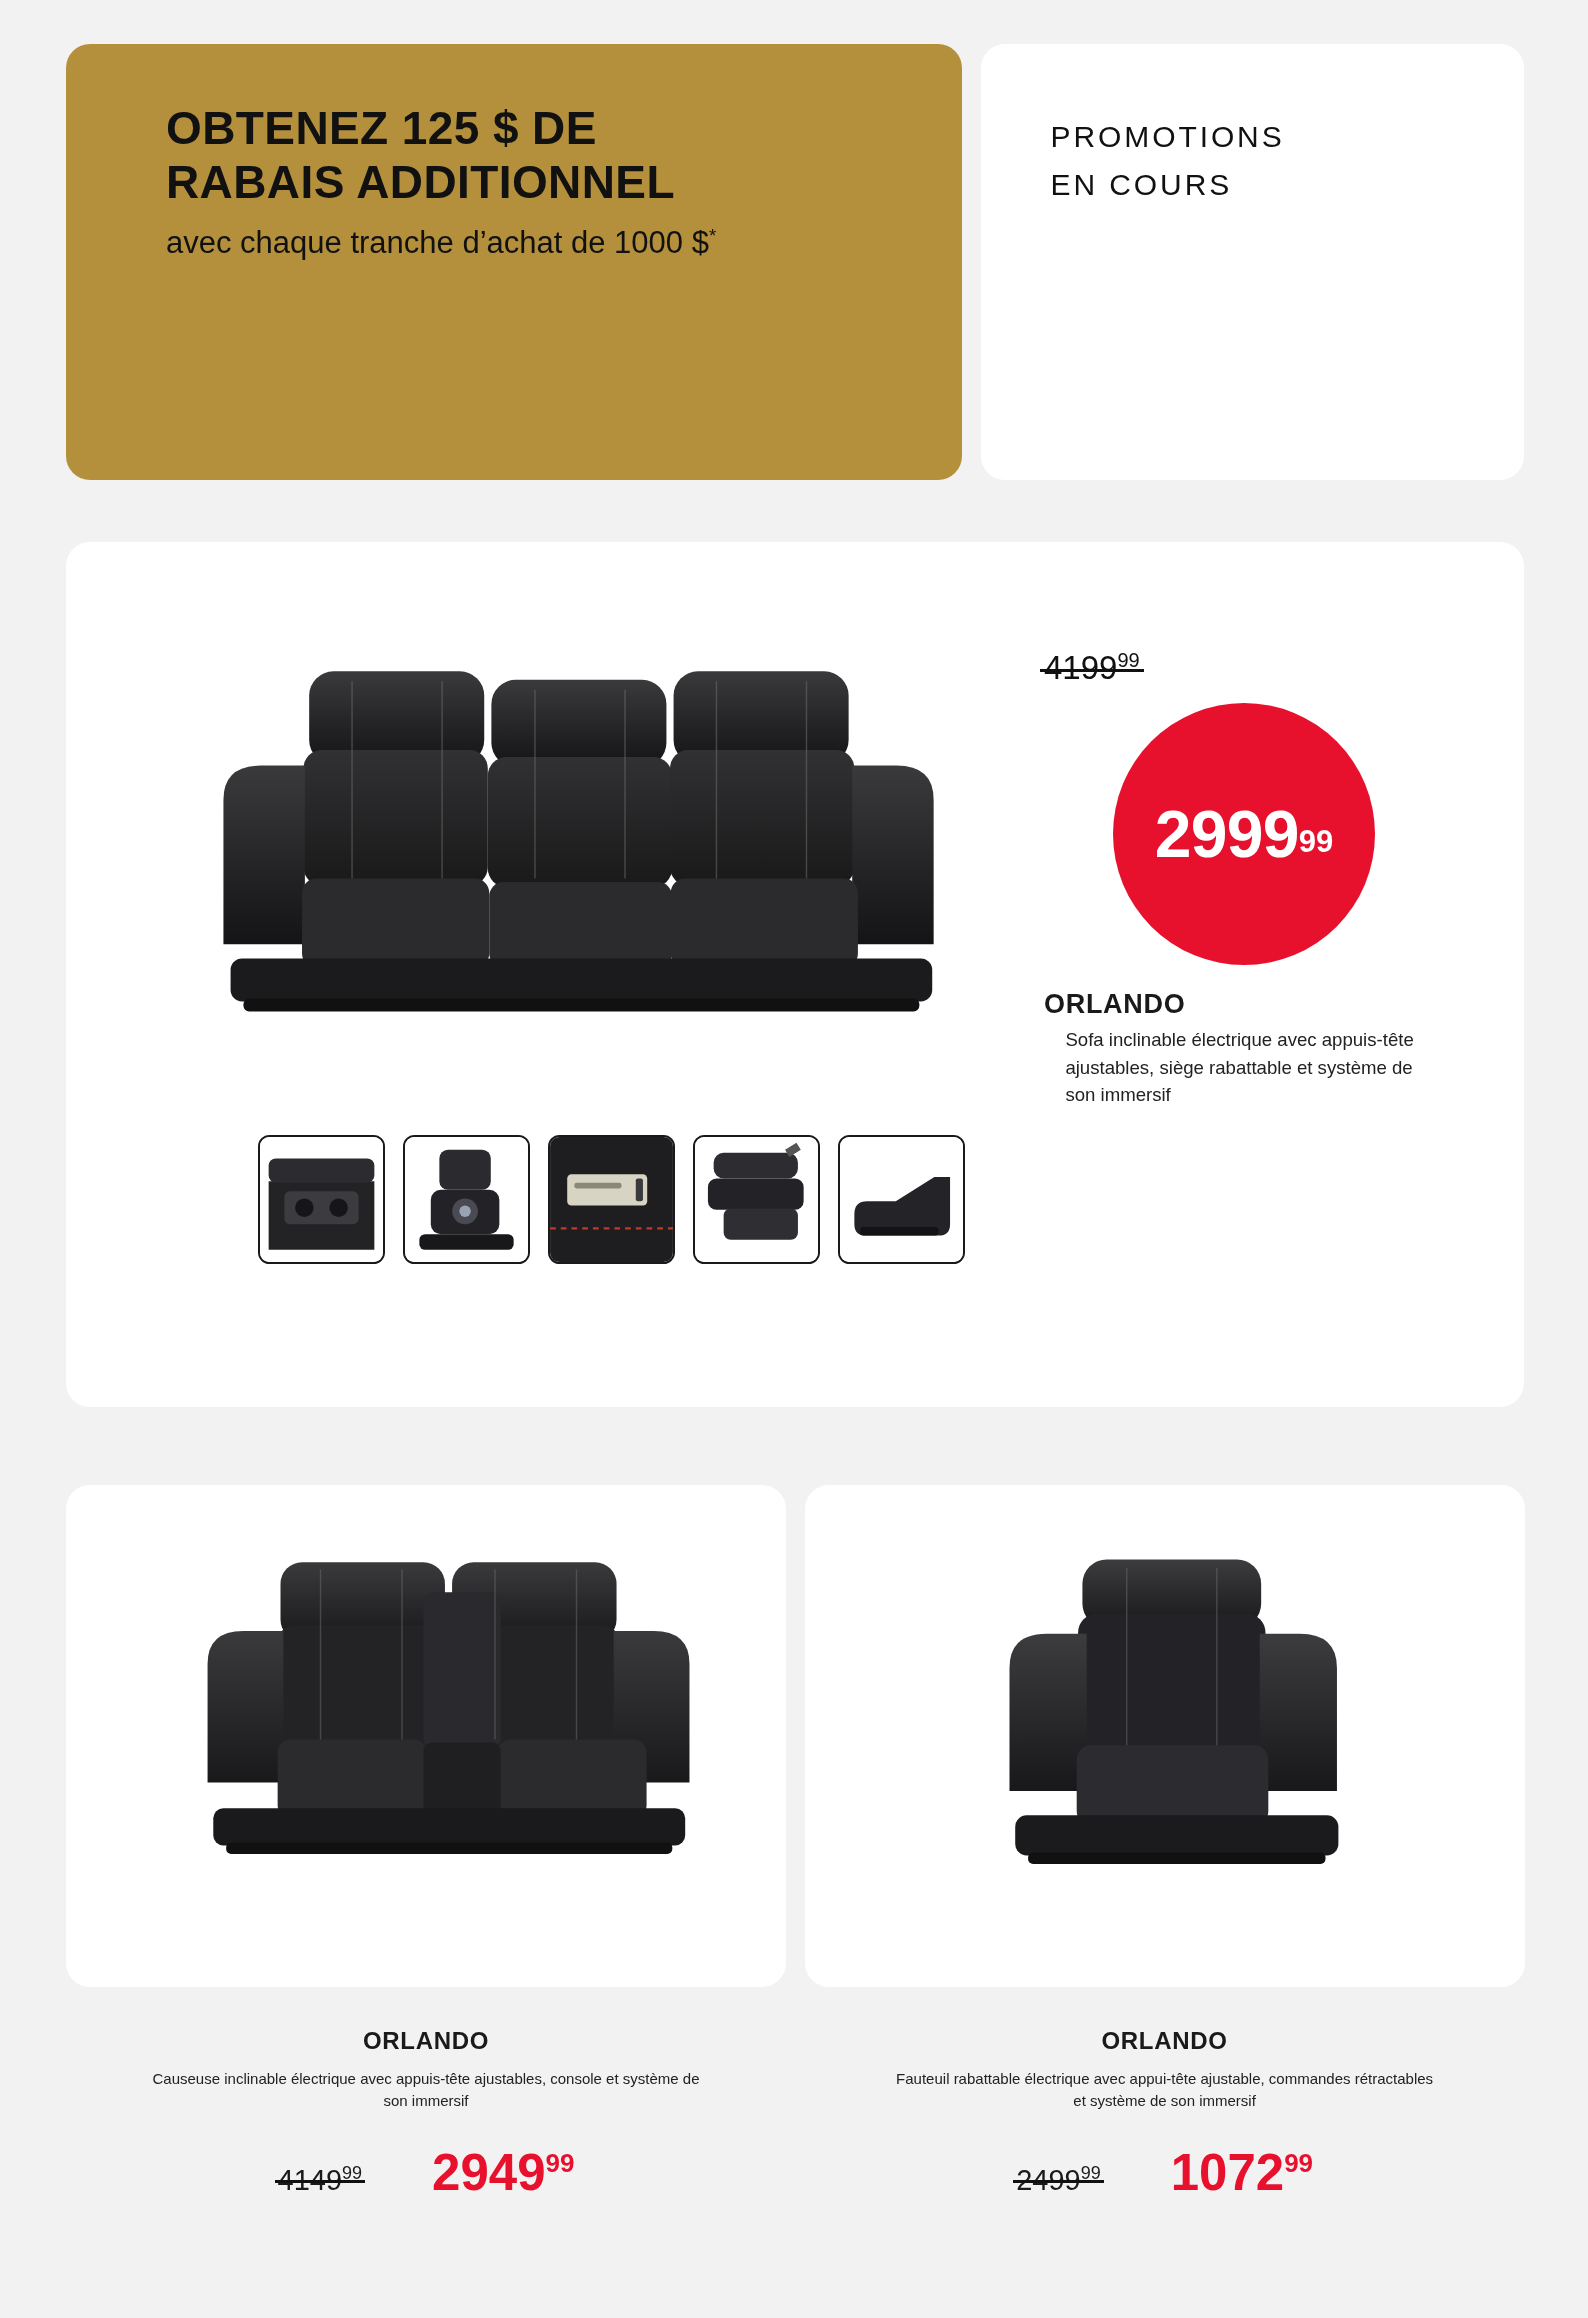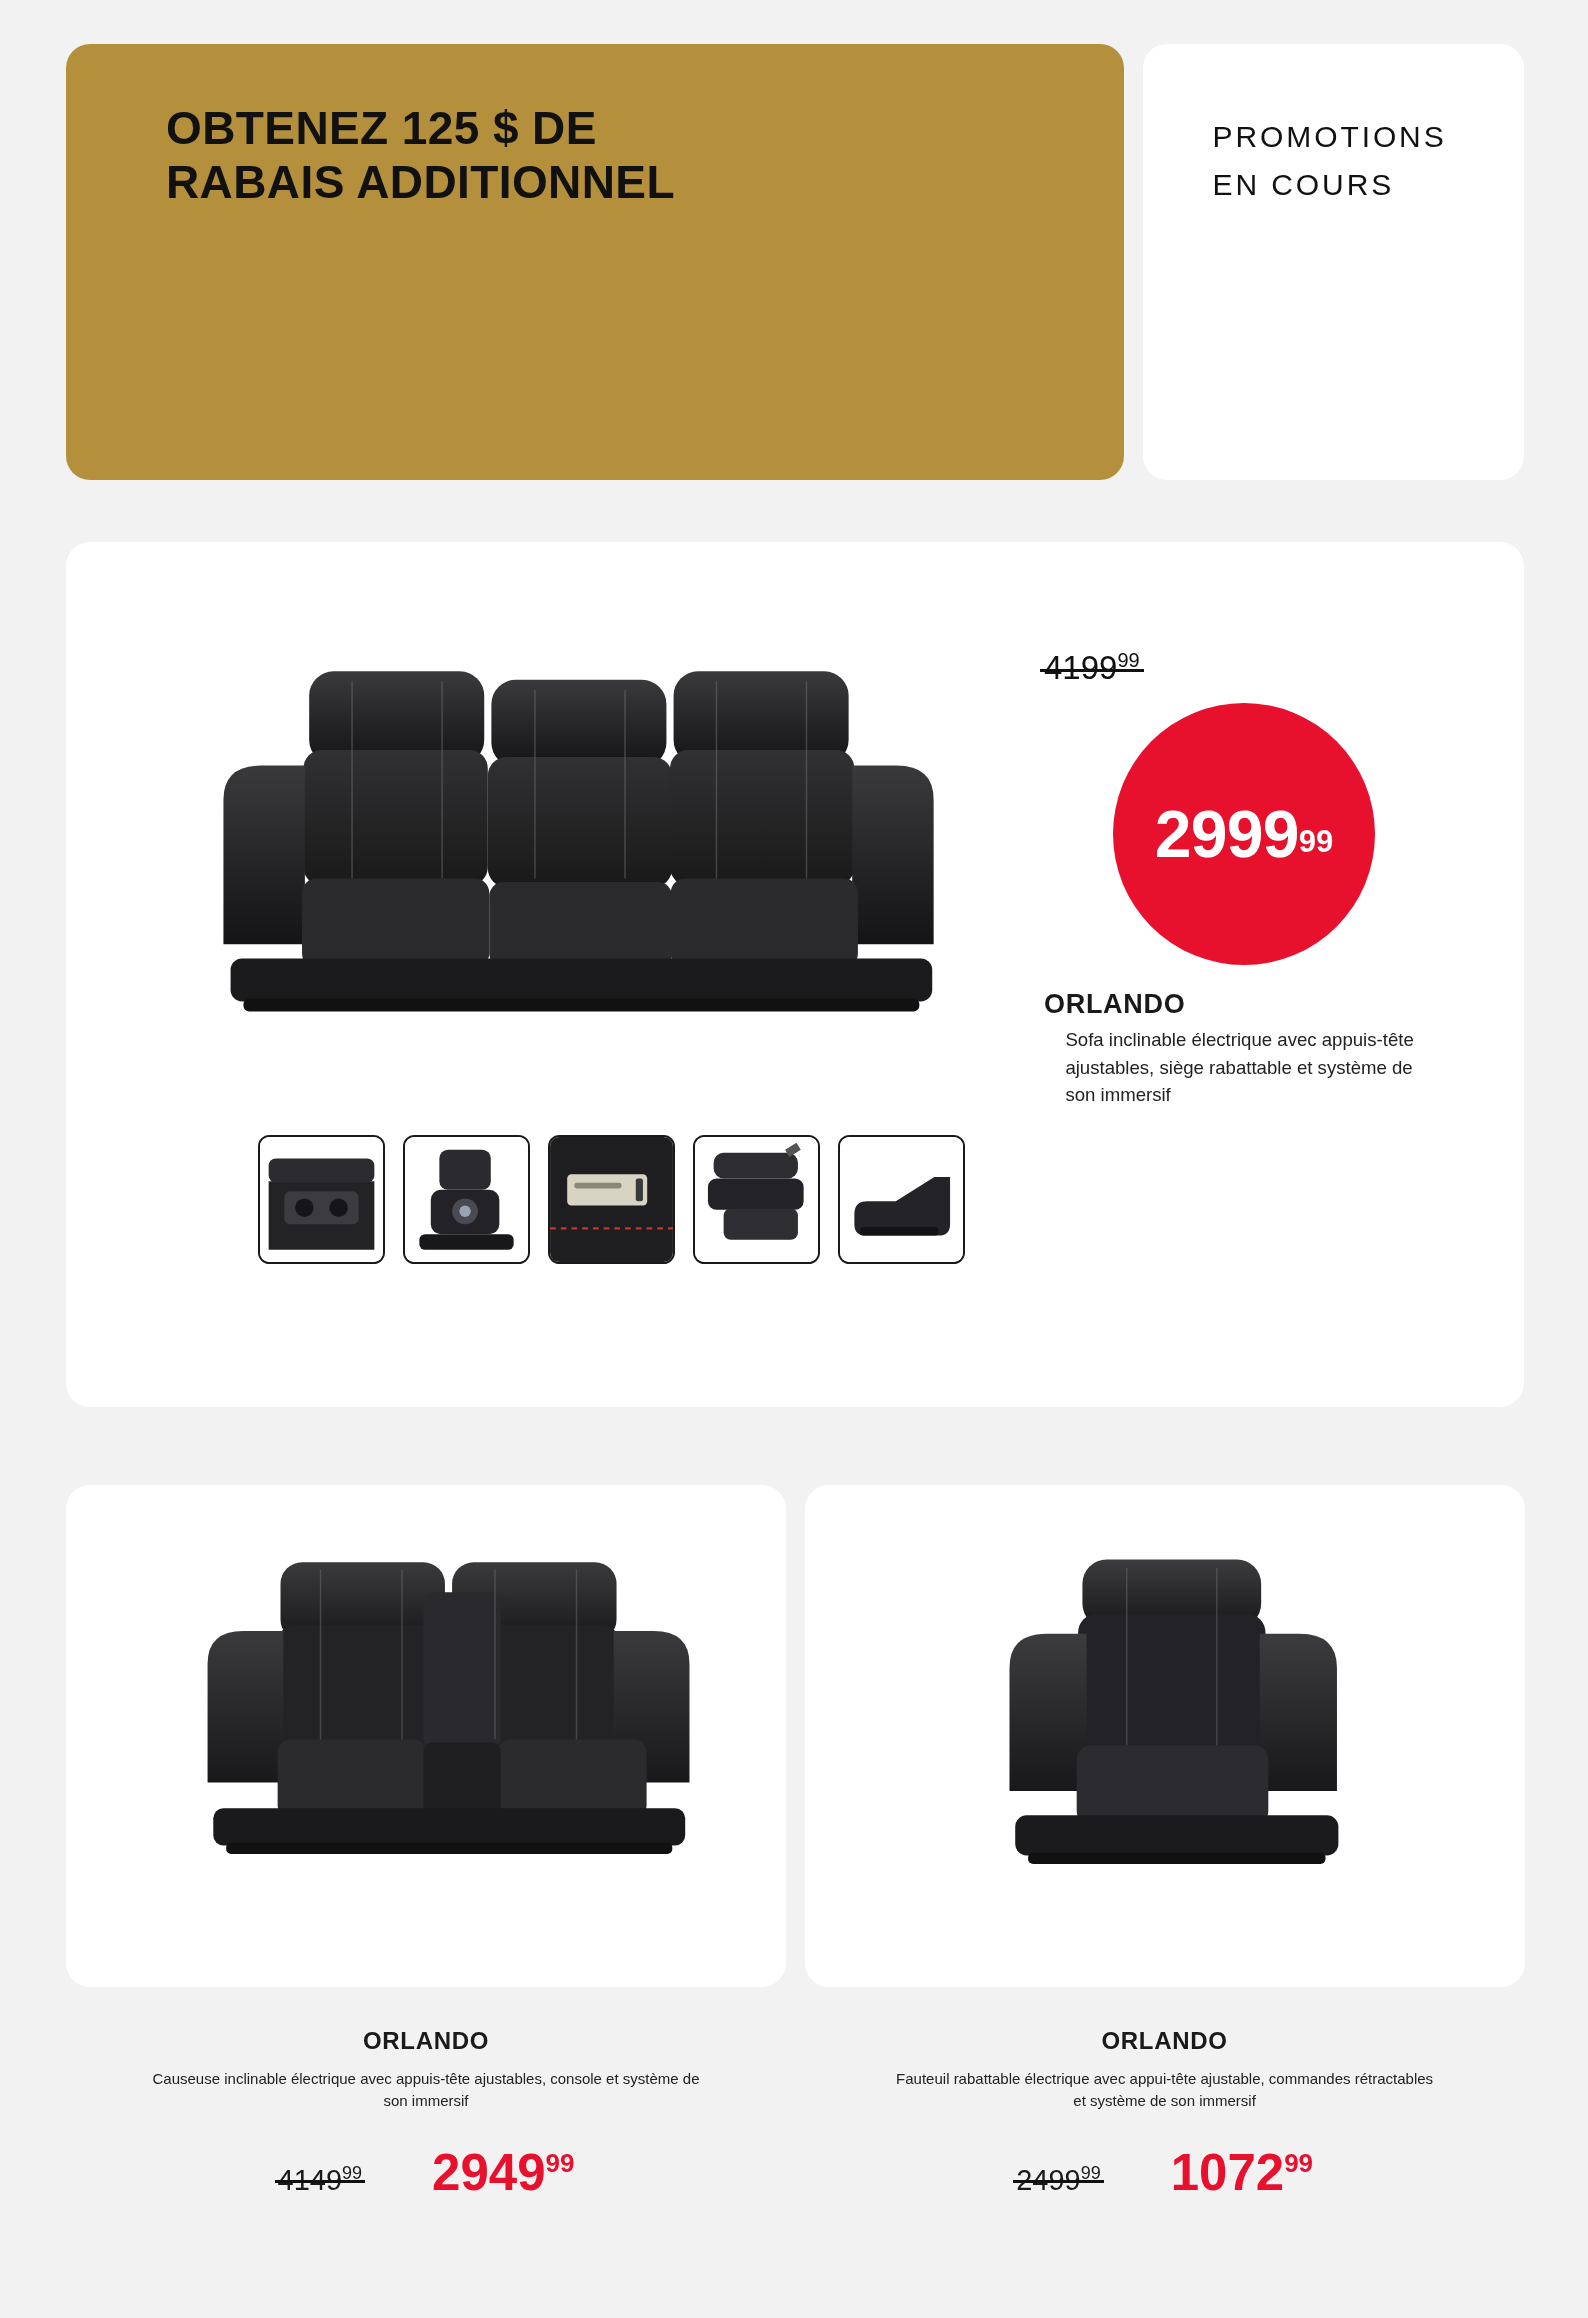"OBTENEZ 125 $ DE" .promo-gold { width: 1058px -> 896px }
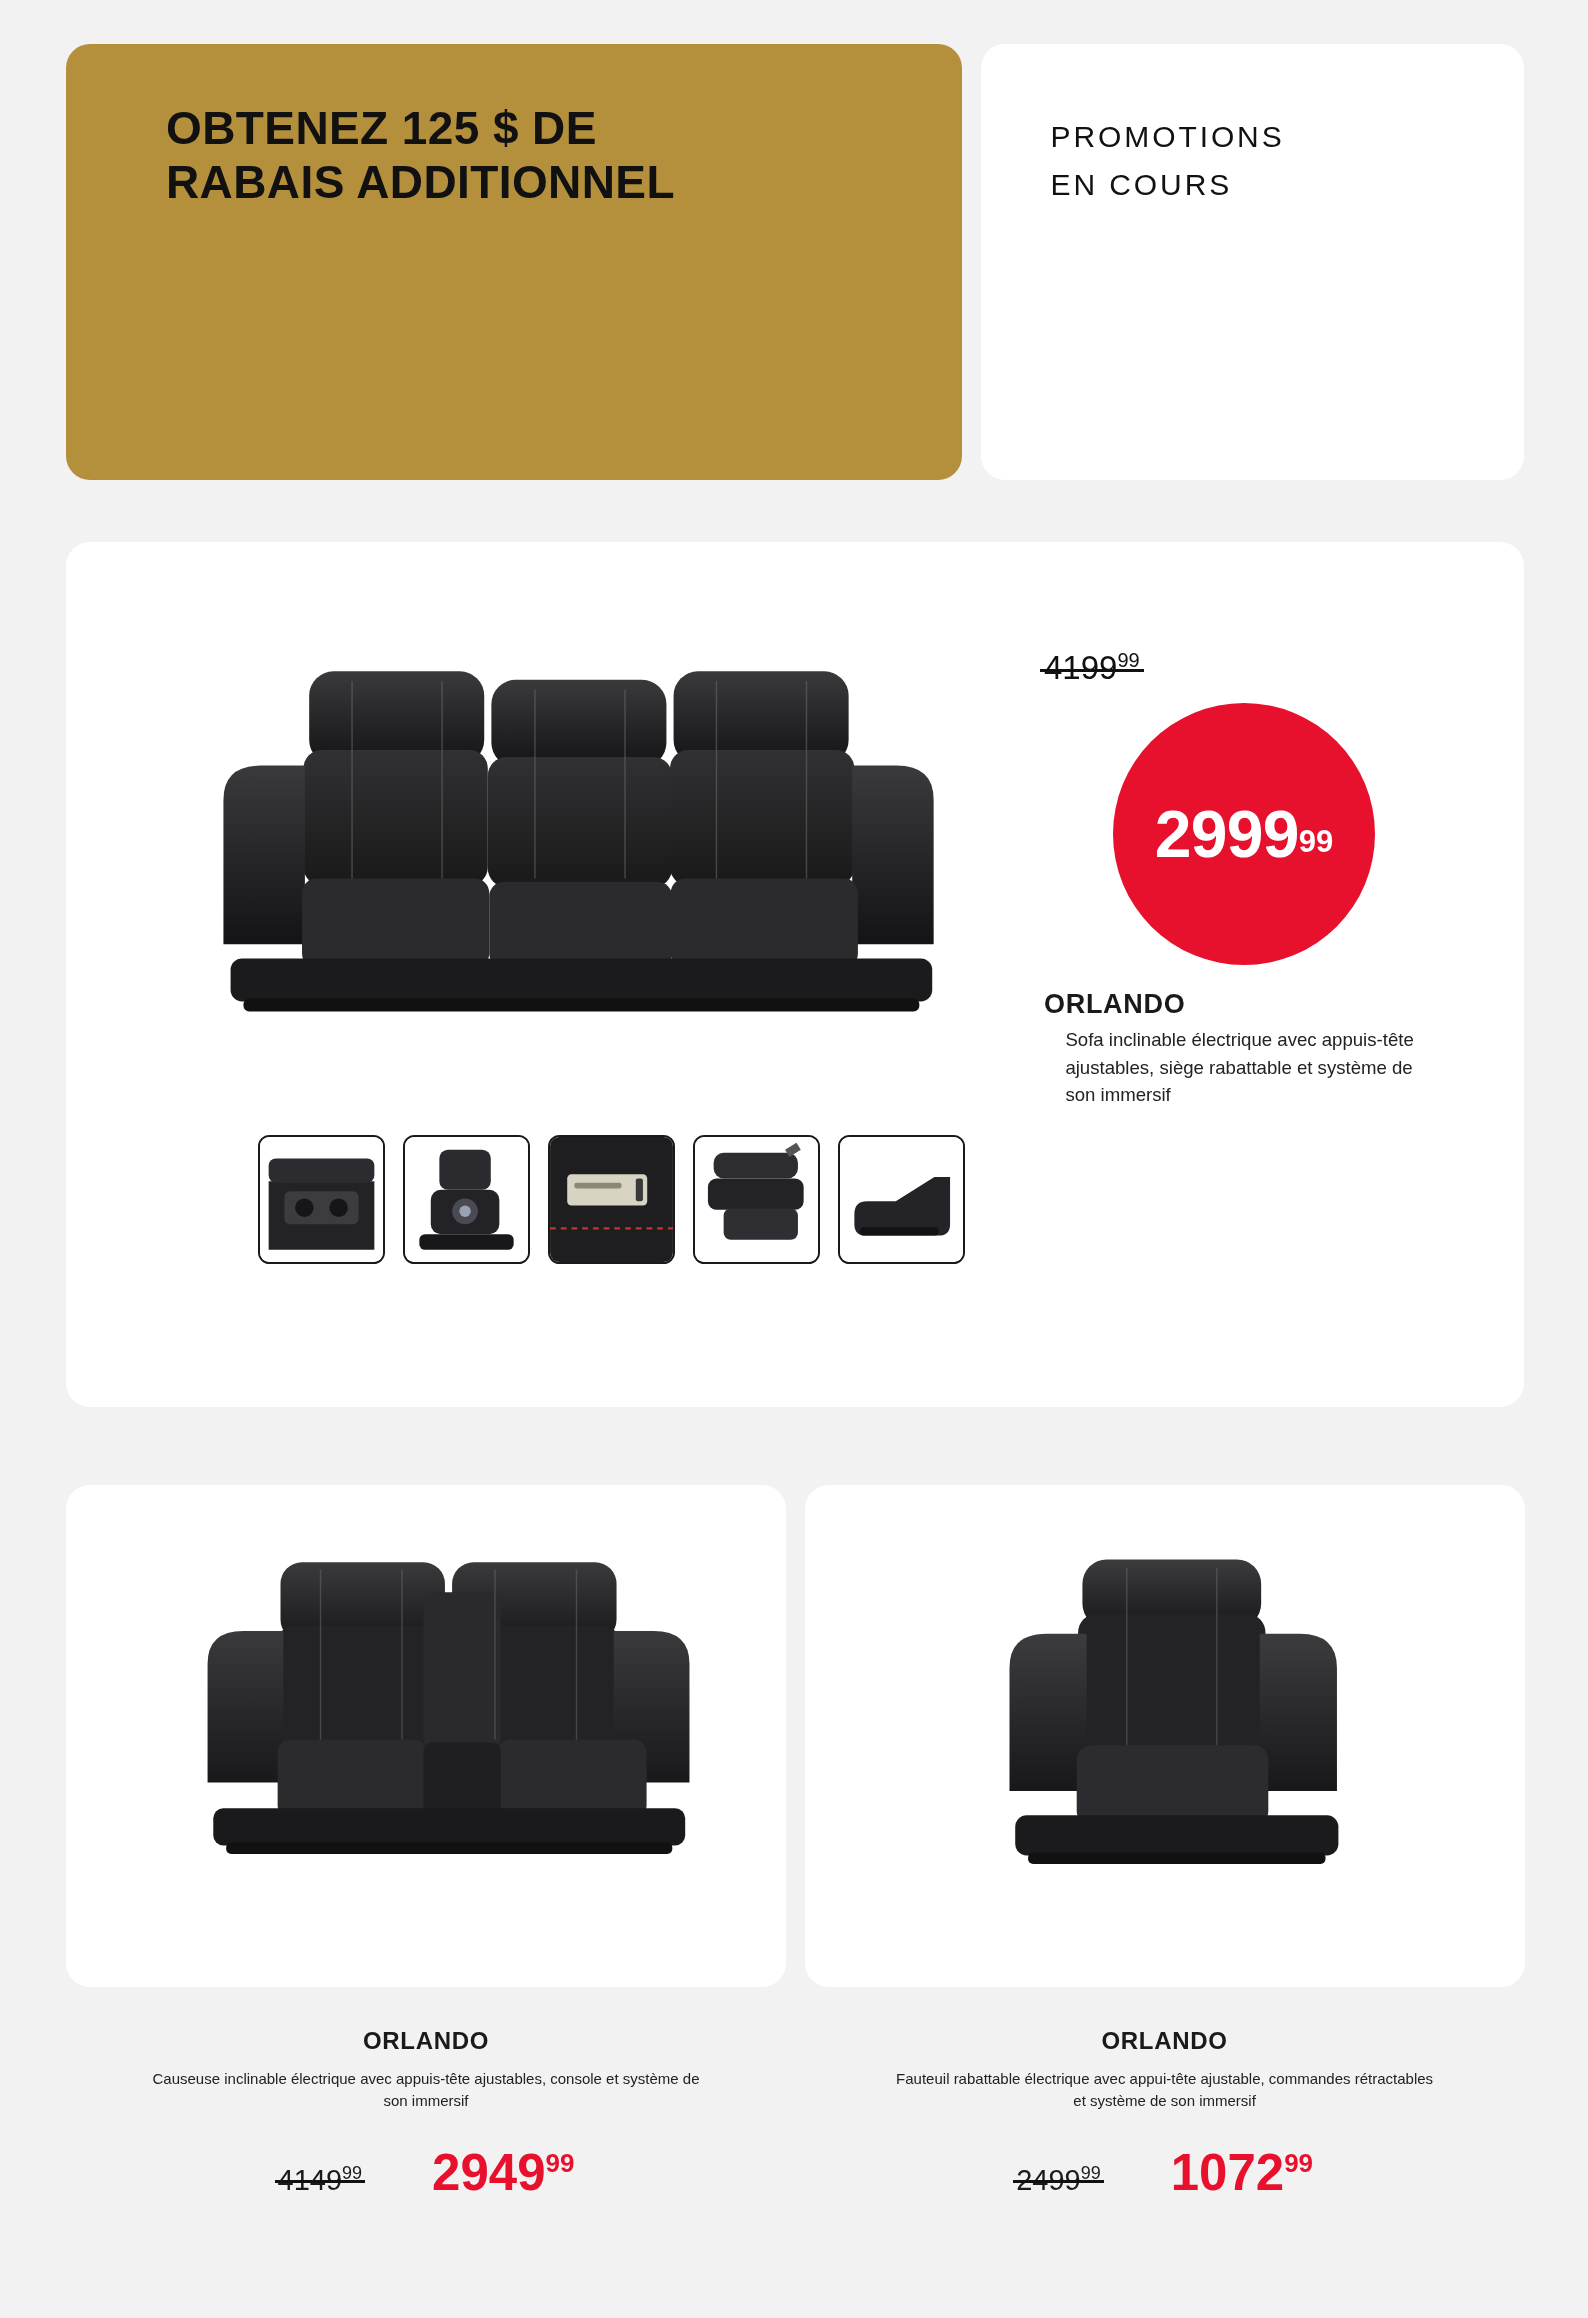"avec chaque tranche d’achat de" div.sub { html: none -> <div> <span>avec chaque tranche d’achat de 1000 $</span><span>*</span> </div> }
